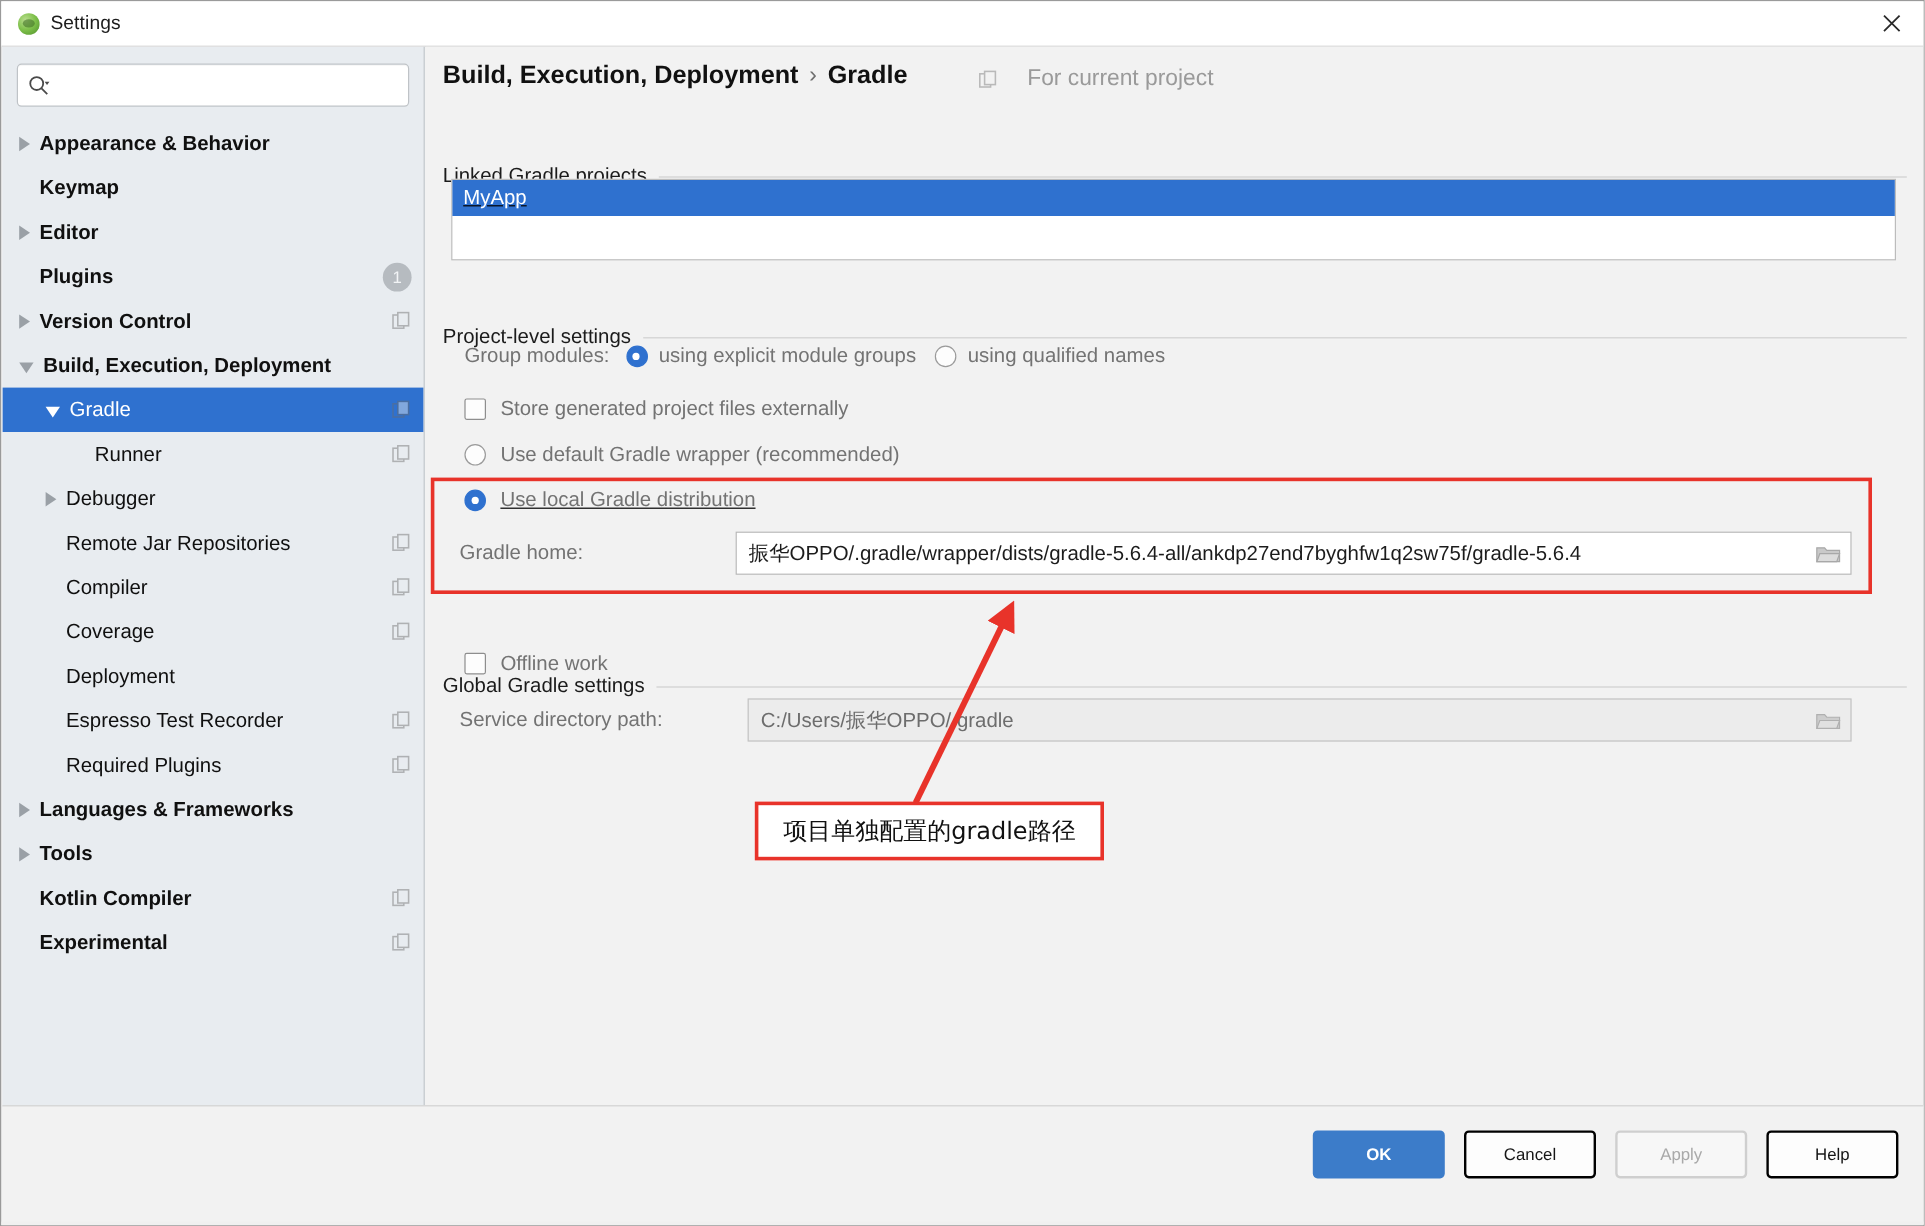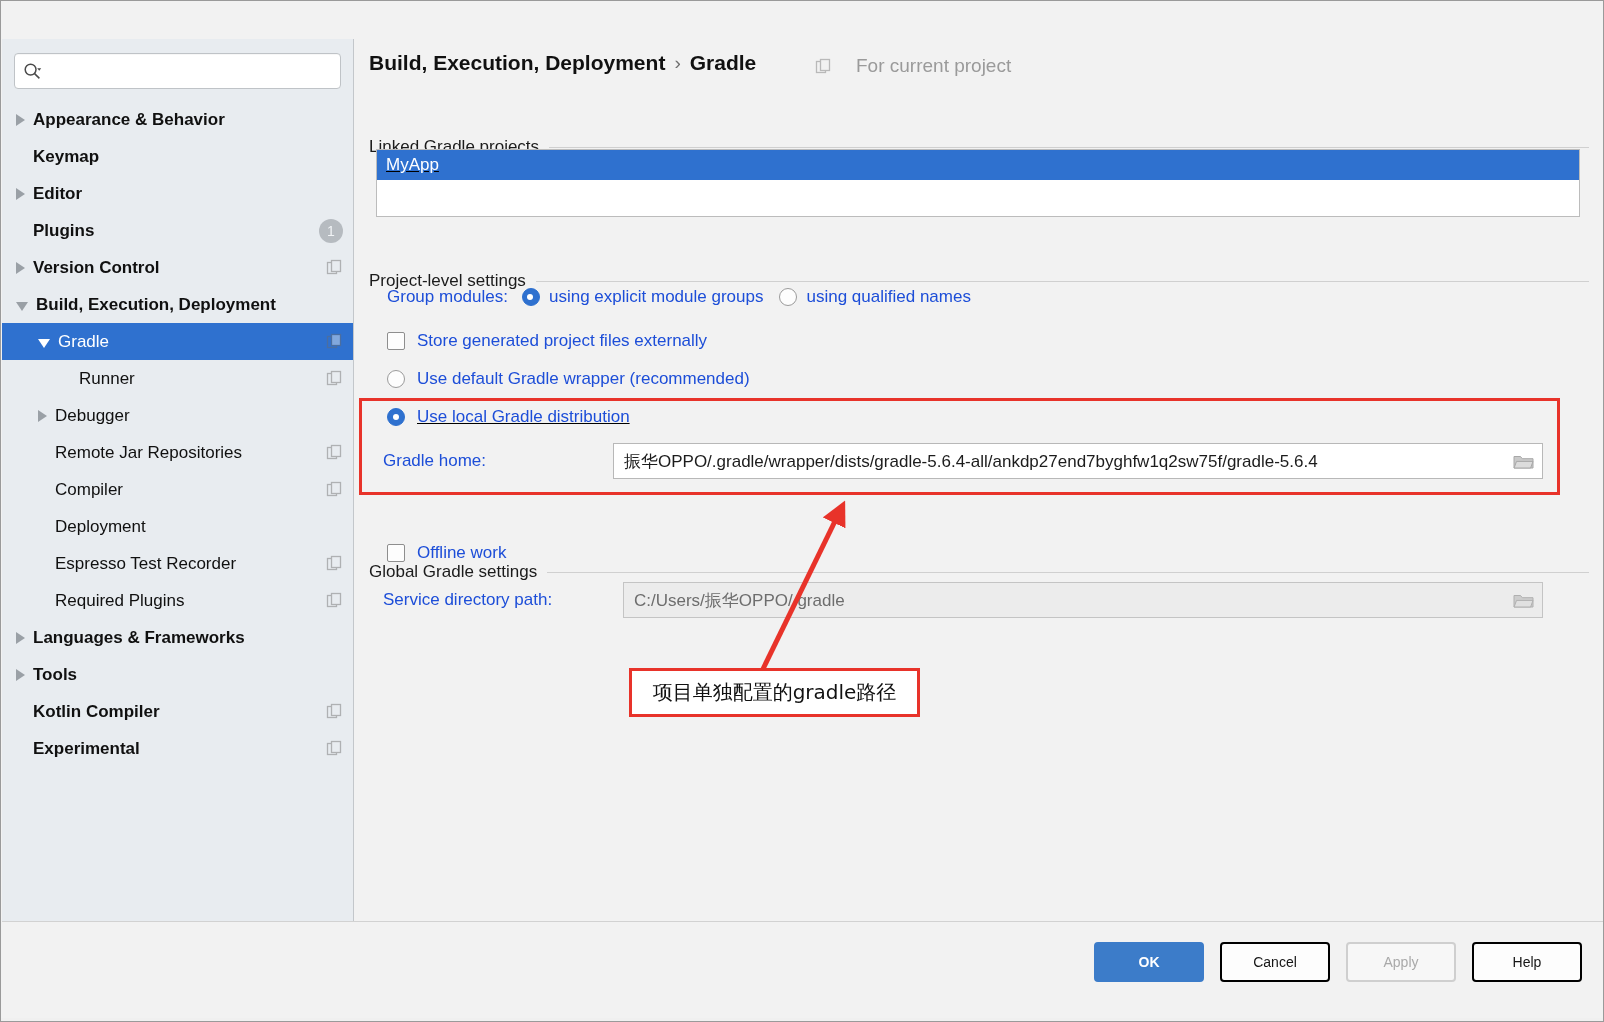"Settings" div.titlebar { html: none -> <div> <div></div> <div>Settings</div> <div> <svg> <path></path> </svg> </div> </div> }
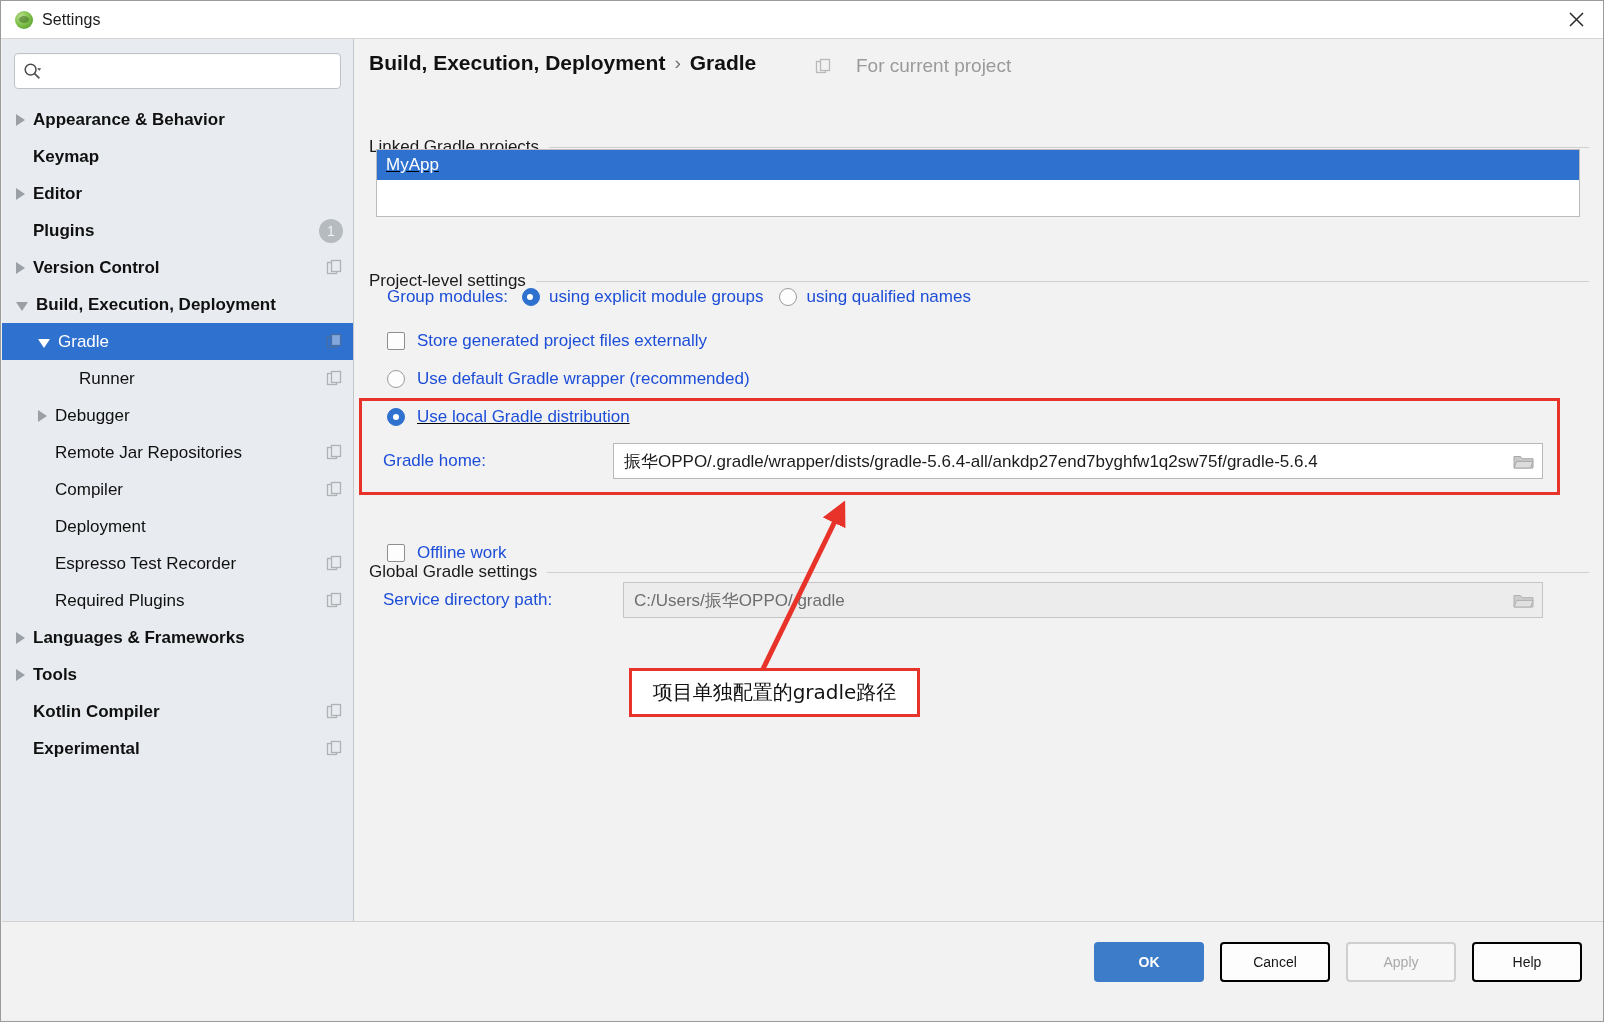"Group modules:" .lbl { color: #1d4ed8 -> #737373 }
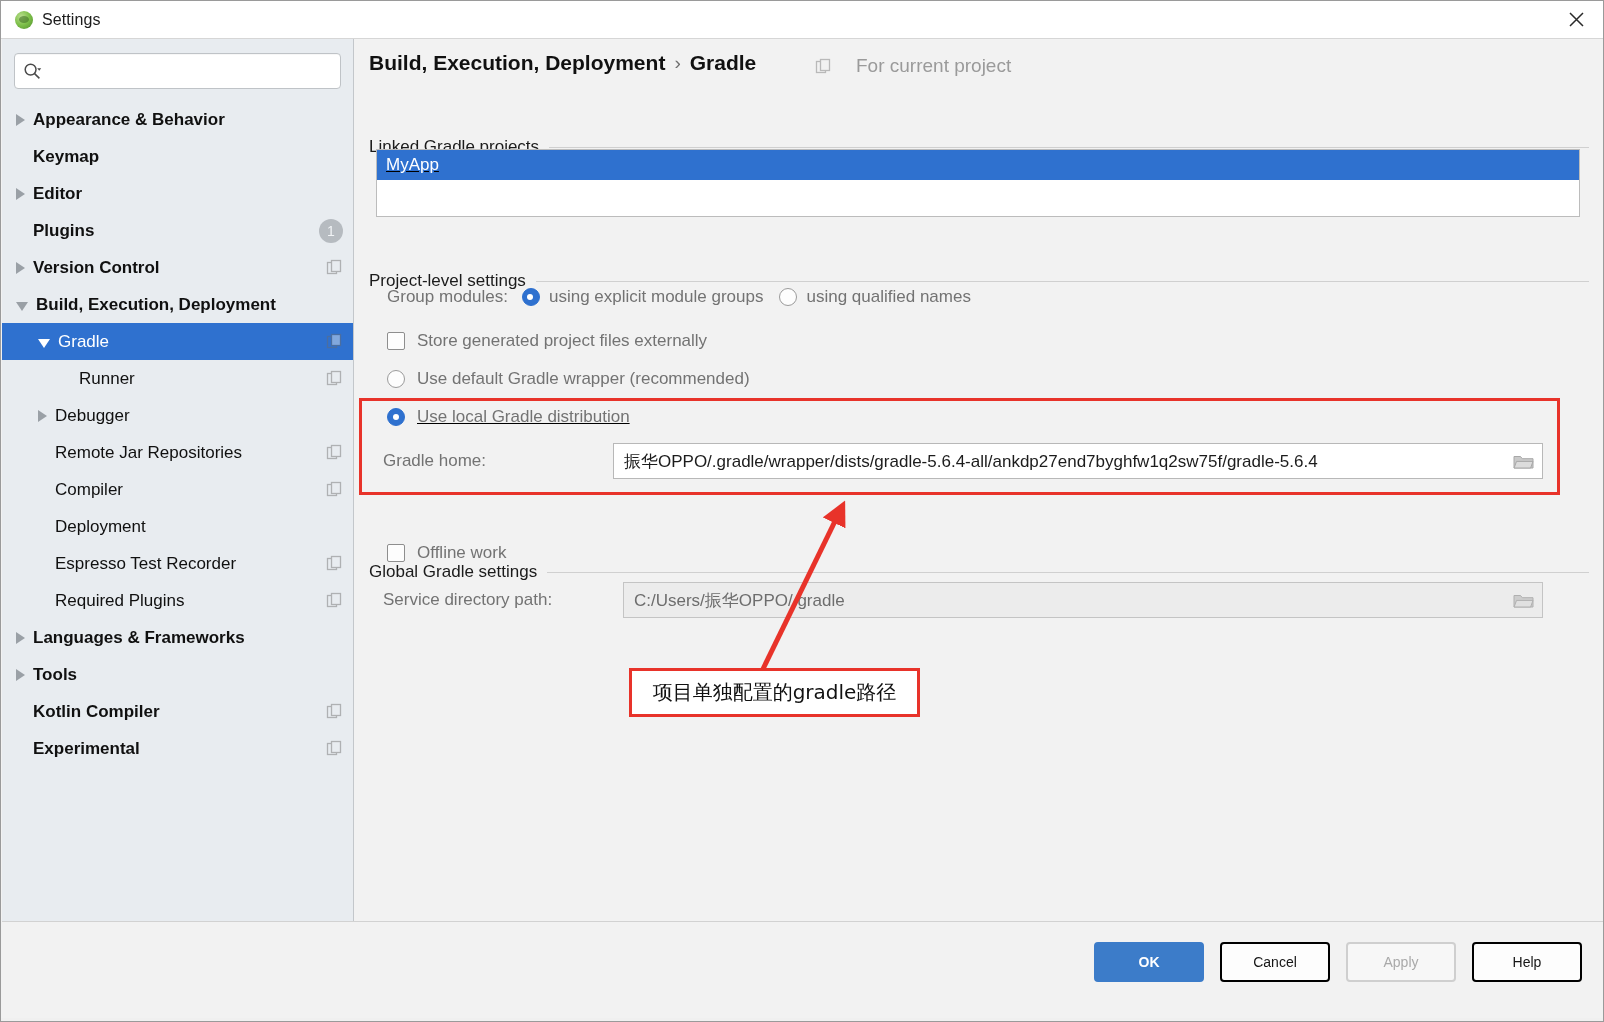"Coverage" div.tree-row { html: none -> <div> <span></span> <span>Coverage</span> <span> <svg> <rect></rect> <rect></rect> </svg> </span> </div> }
